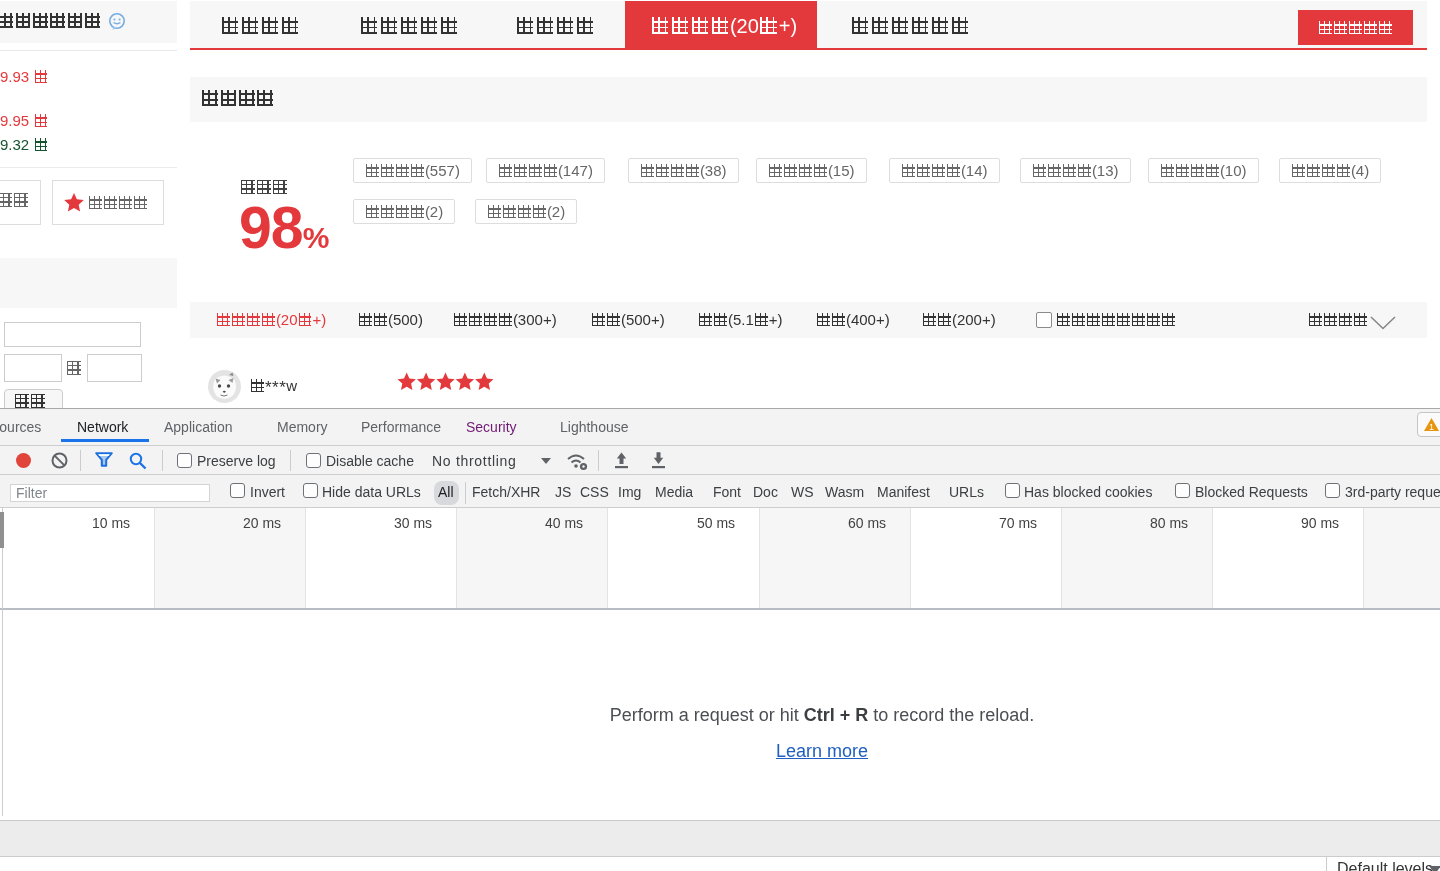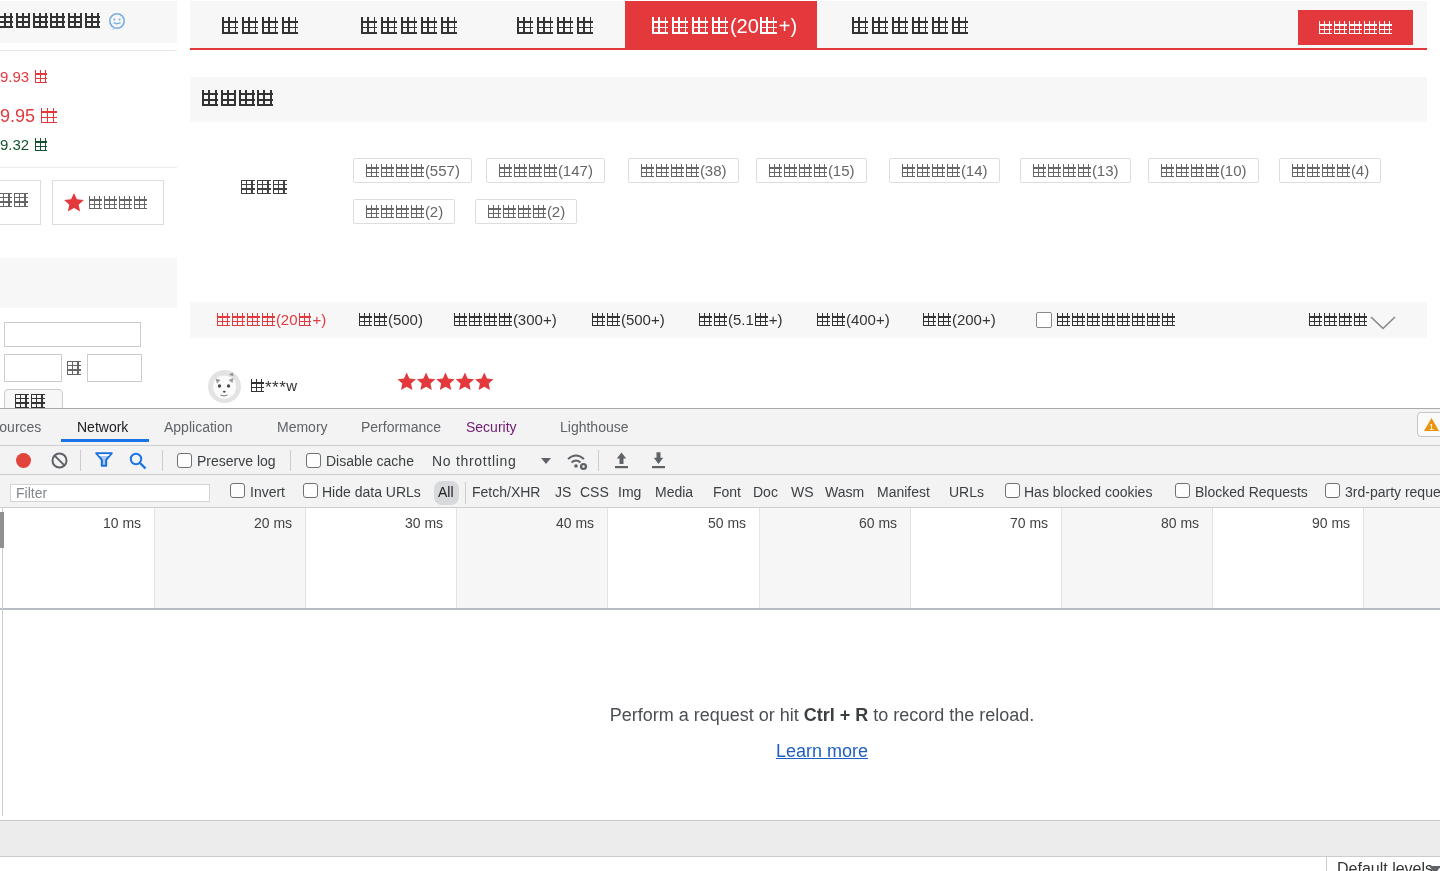"9.95" div.abs { font-size: 18px -> 15px; top: 106px -> 112px }
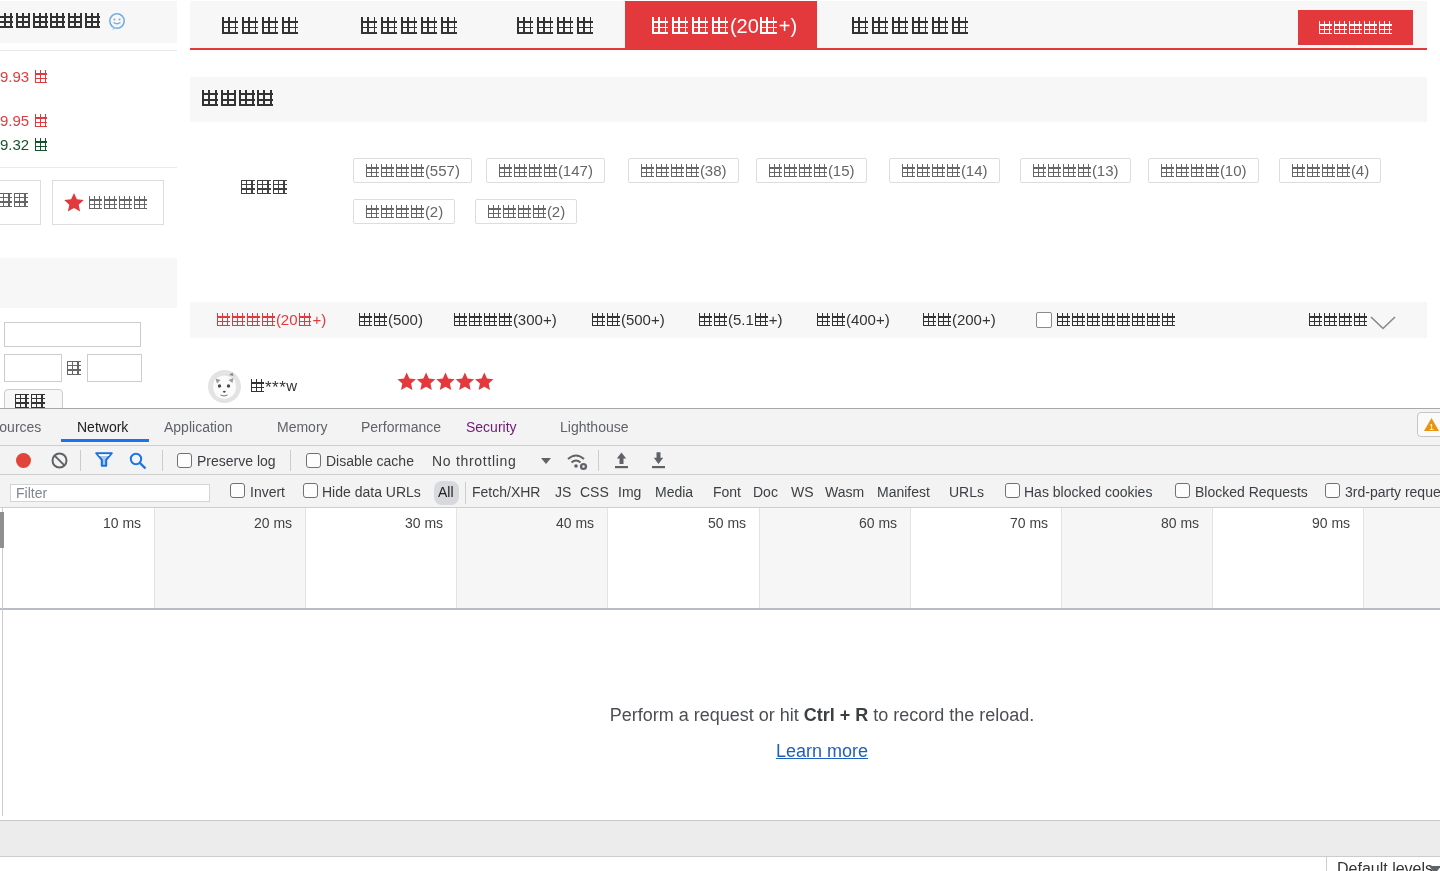"98%" div.abs { html: none -> <div>98<span>%</span></div> }
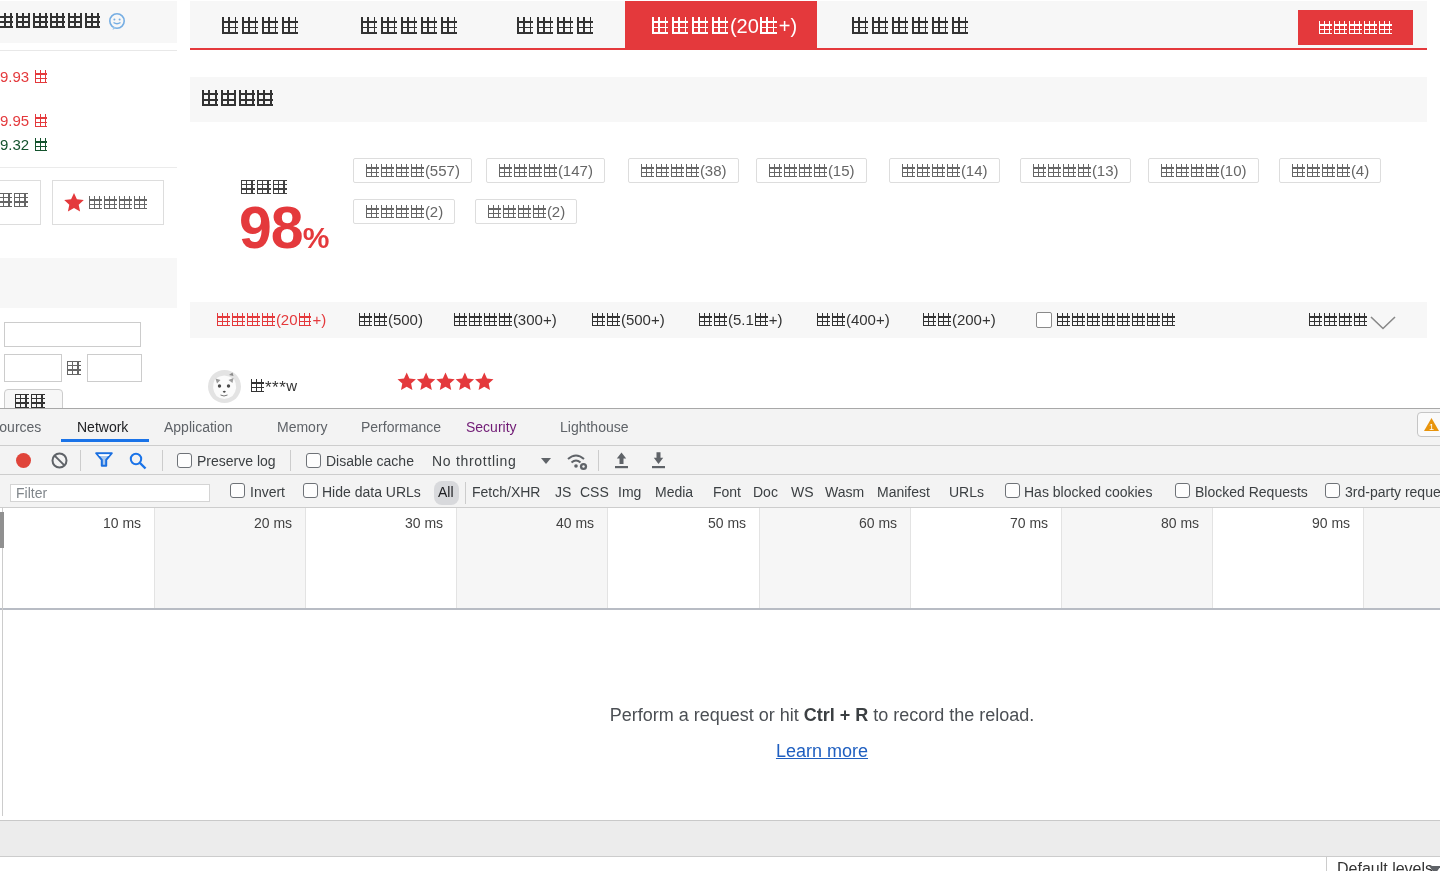"10 ms" .tlab { text-align: center -> left }
